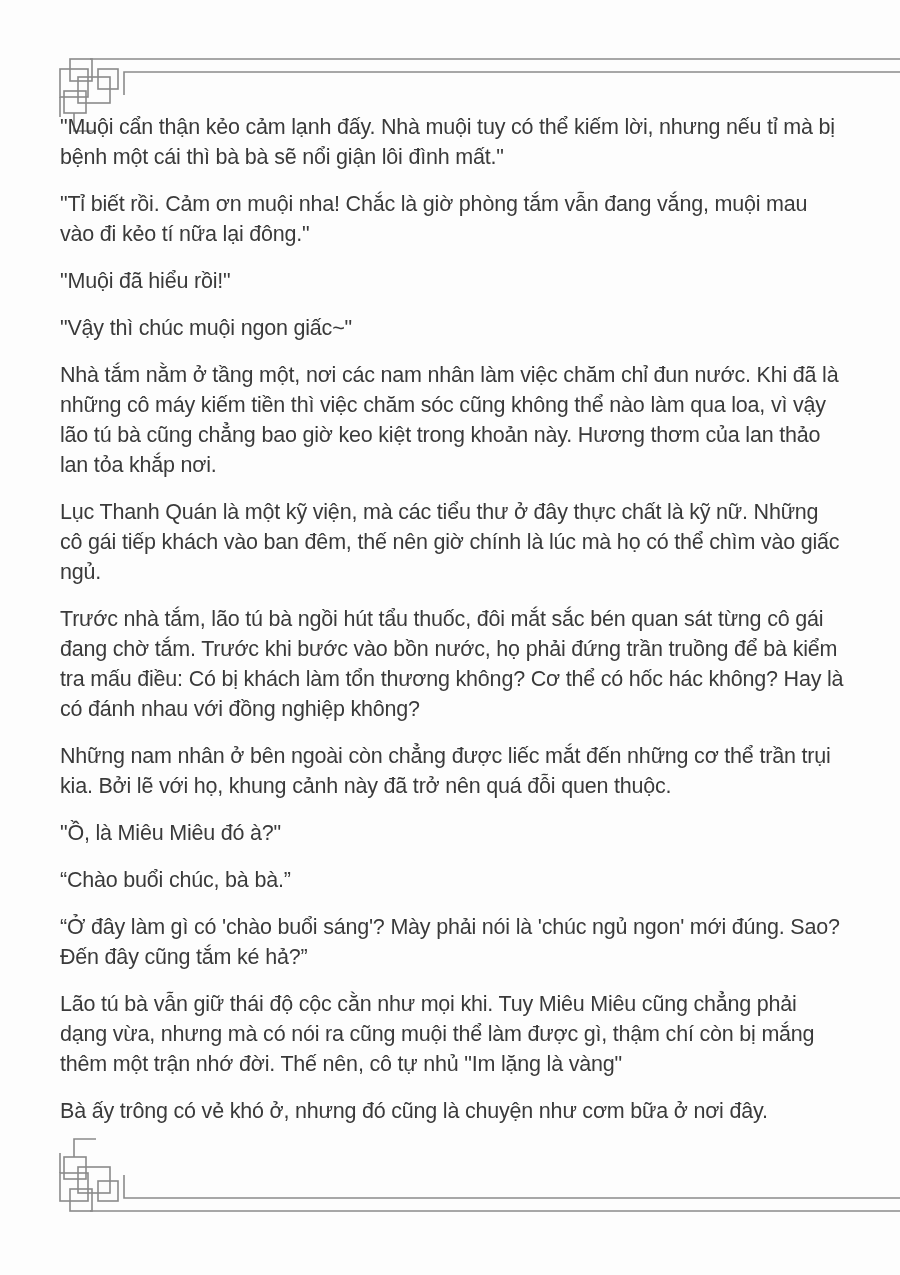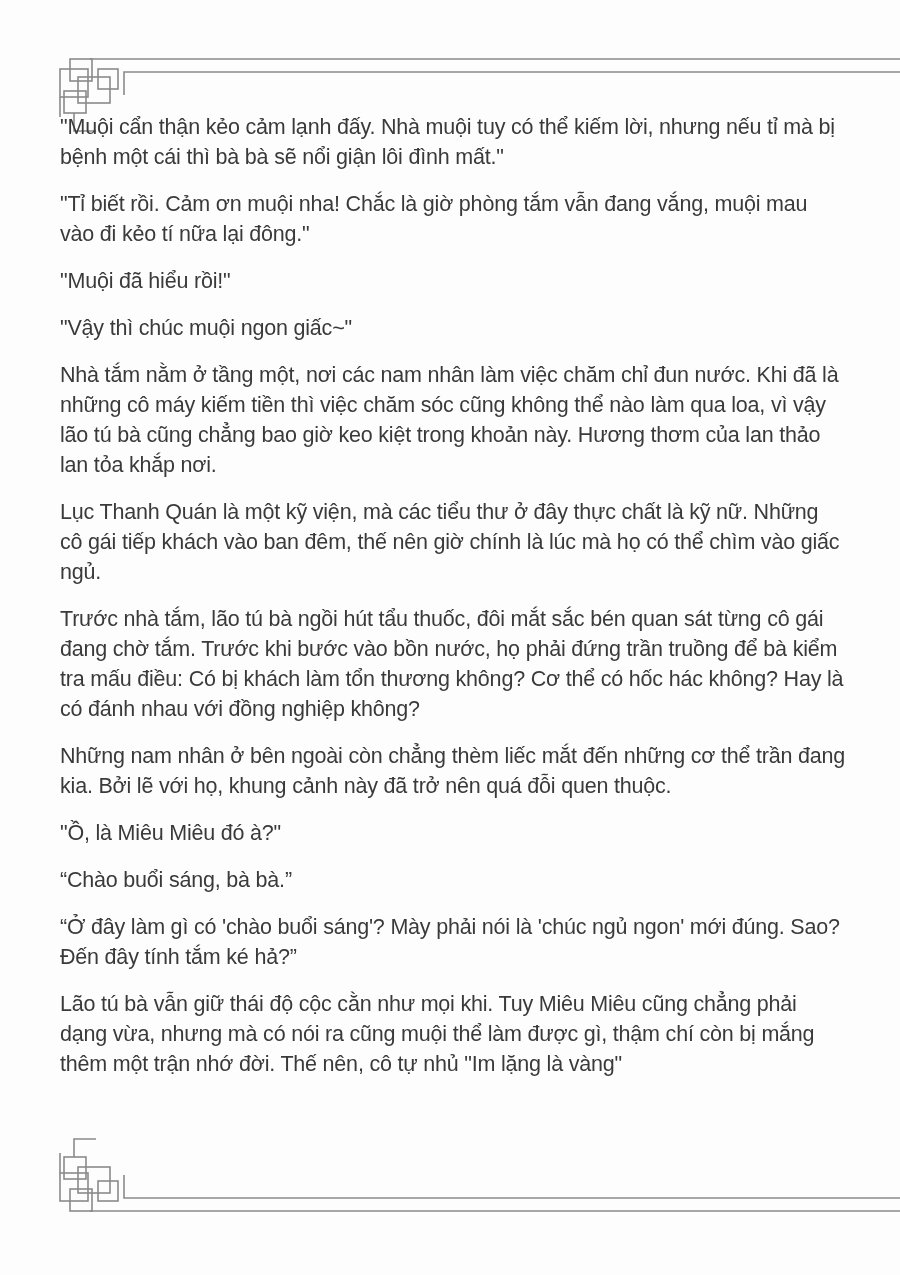"Những nam nhân ở bên" p { text: thèm liếc mắt đến những cơ thể trần đang -> được liếc mắt đến những cơ thể trần trụi }
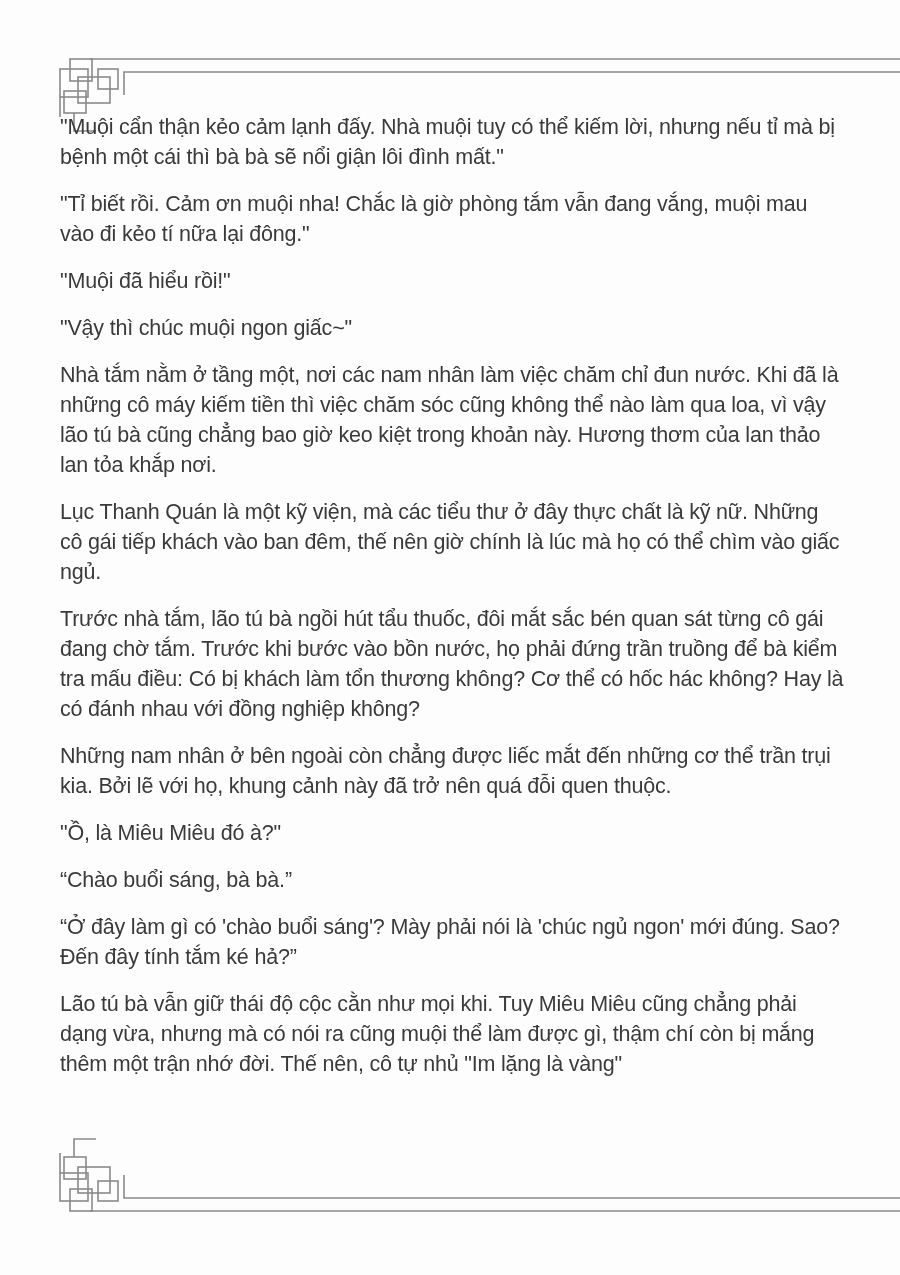"“Chào buổi sáng, bà bà.”" p { text: sáng -> chúc }
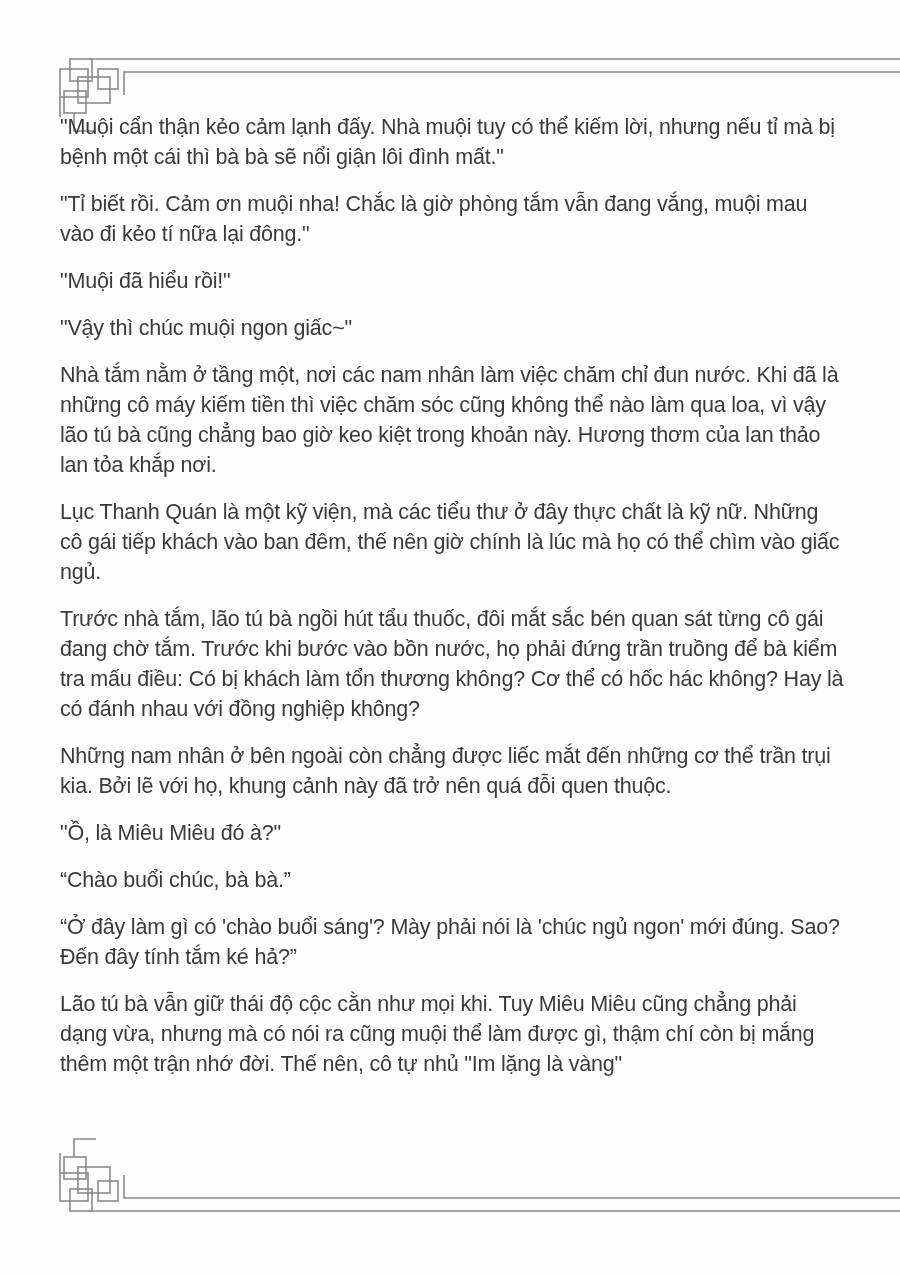"“Ở đây làm gì có" p { text: tính -> cũng }
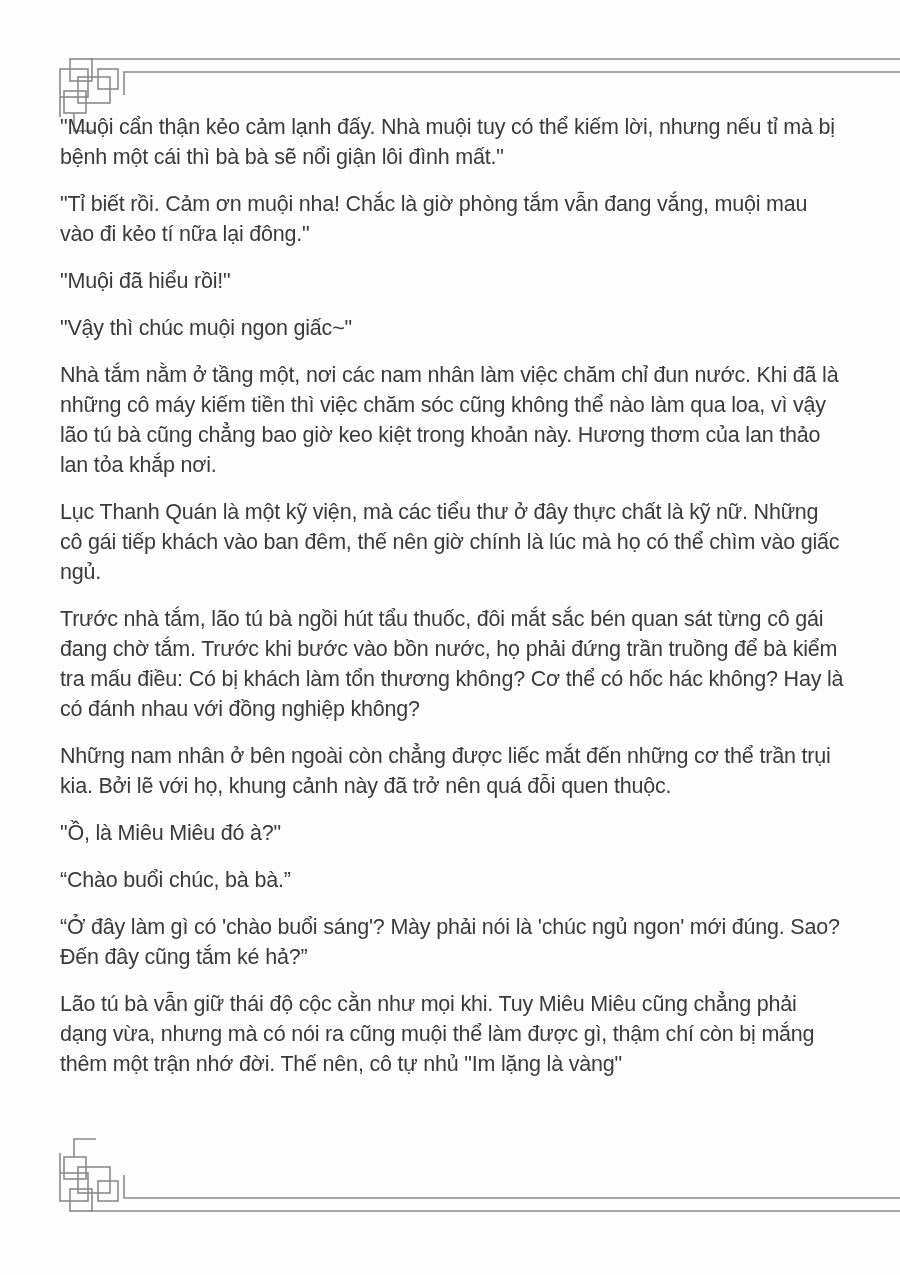"Bà ấy trông có vẻ" p { html: none -> <p>Bà ấy trông có vẻ khó ở, nhưng đó cũng là chuyện như cơm bữa ở nơi đây.</p> }
